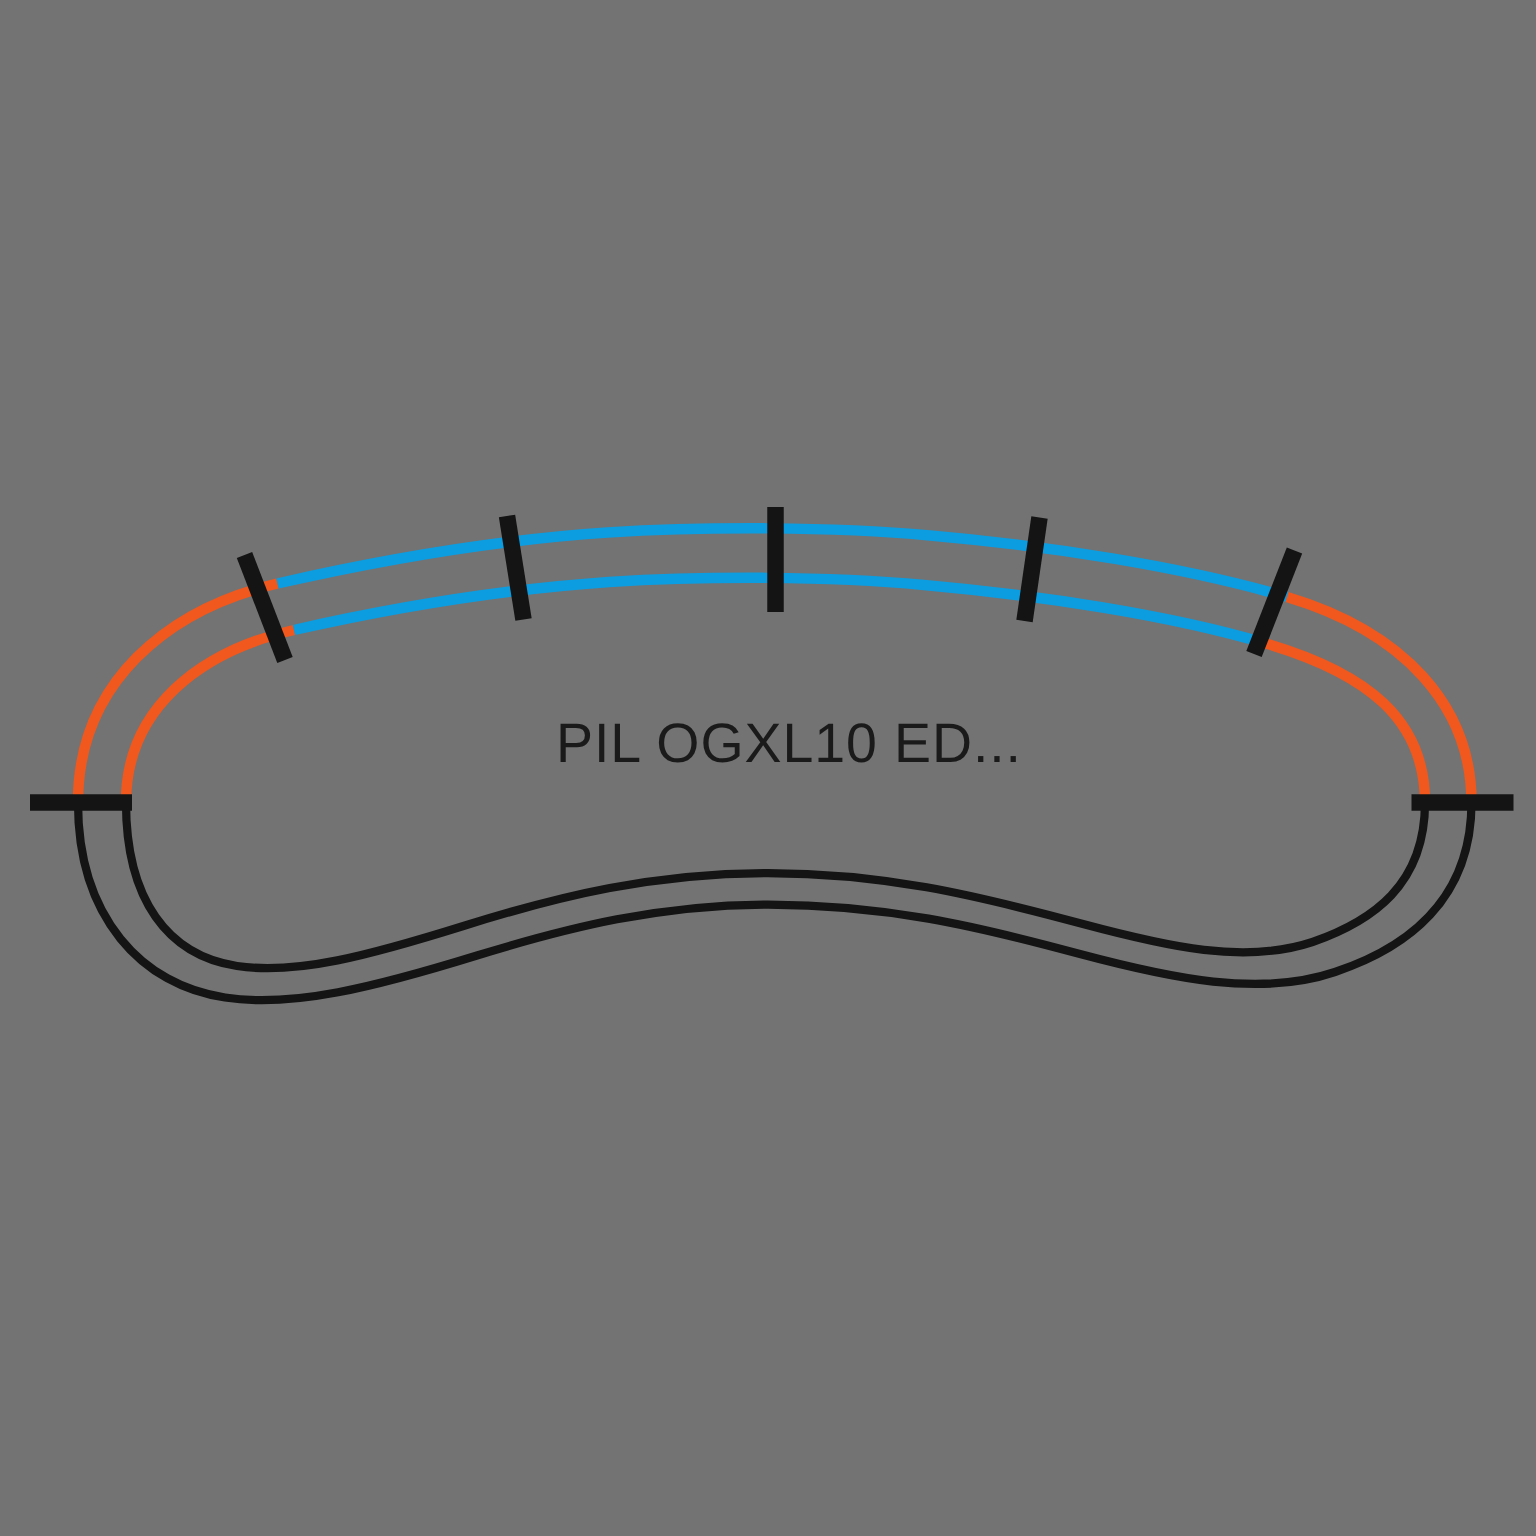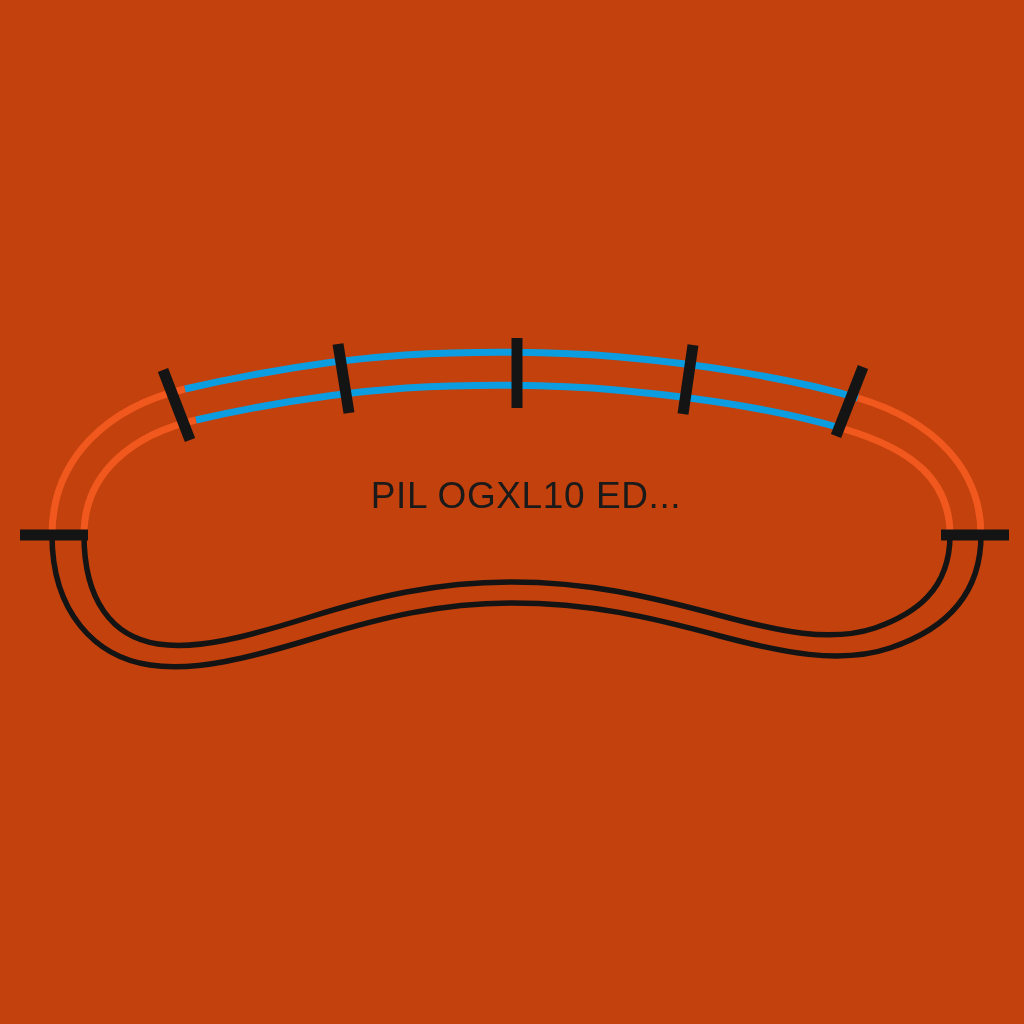"PIL OGXL10 ED..." div { background: #c2410c -> #737373 }
